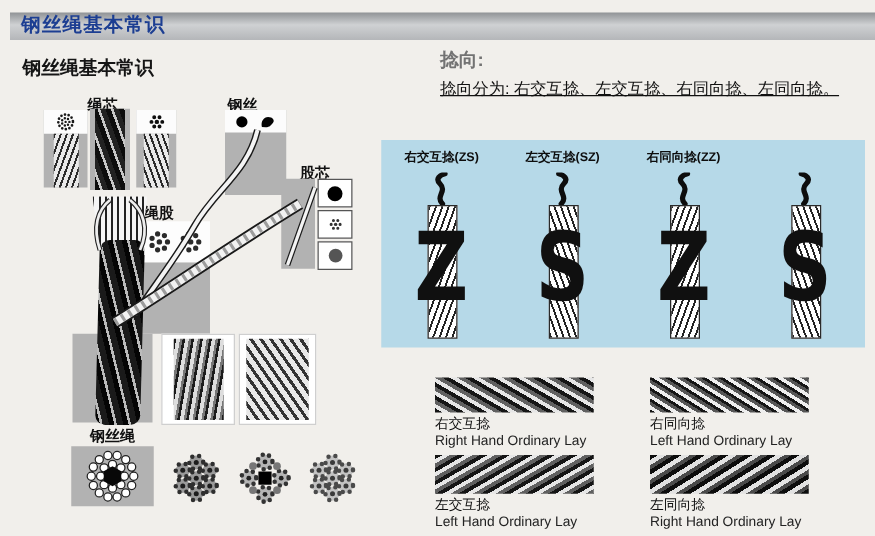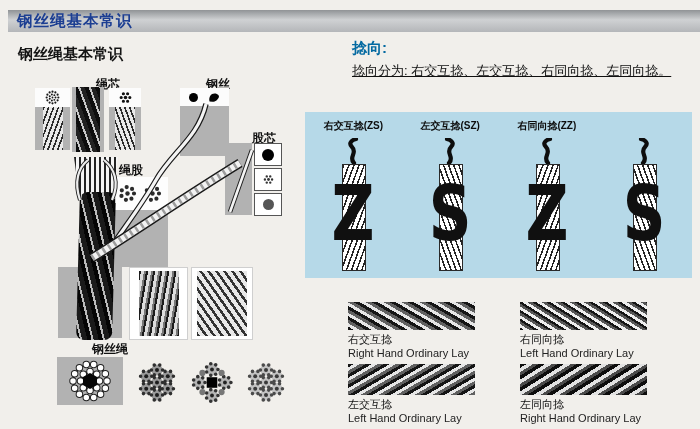"捻向:" .lay-heading { color: #0369a1 -> #737373 }
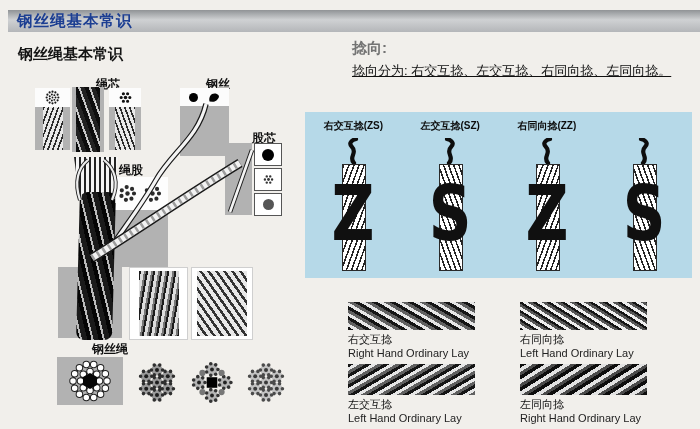"绳芯" .dlabel { text-align: right -> left }
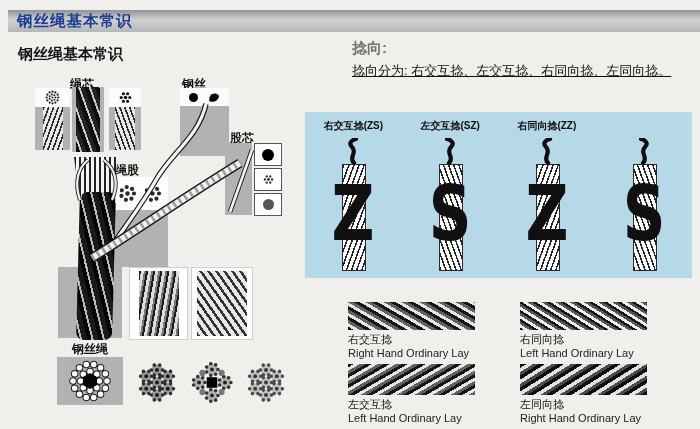"股芯" div.dlabel { left: 230px -> 240px }
